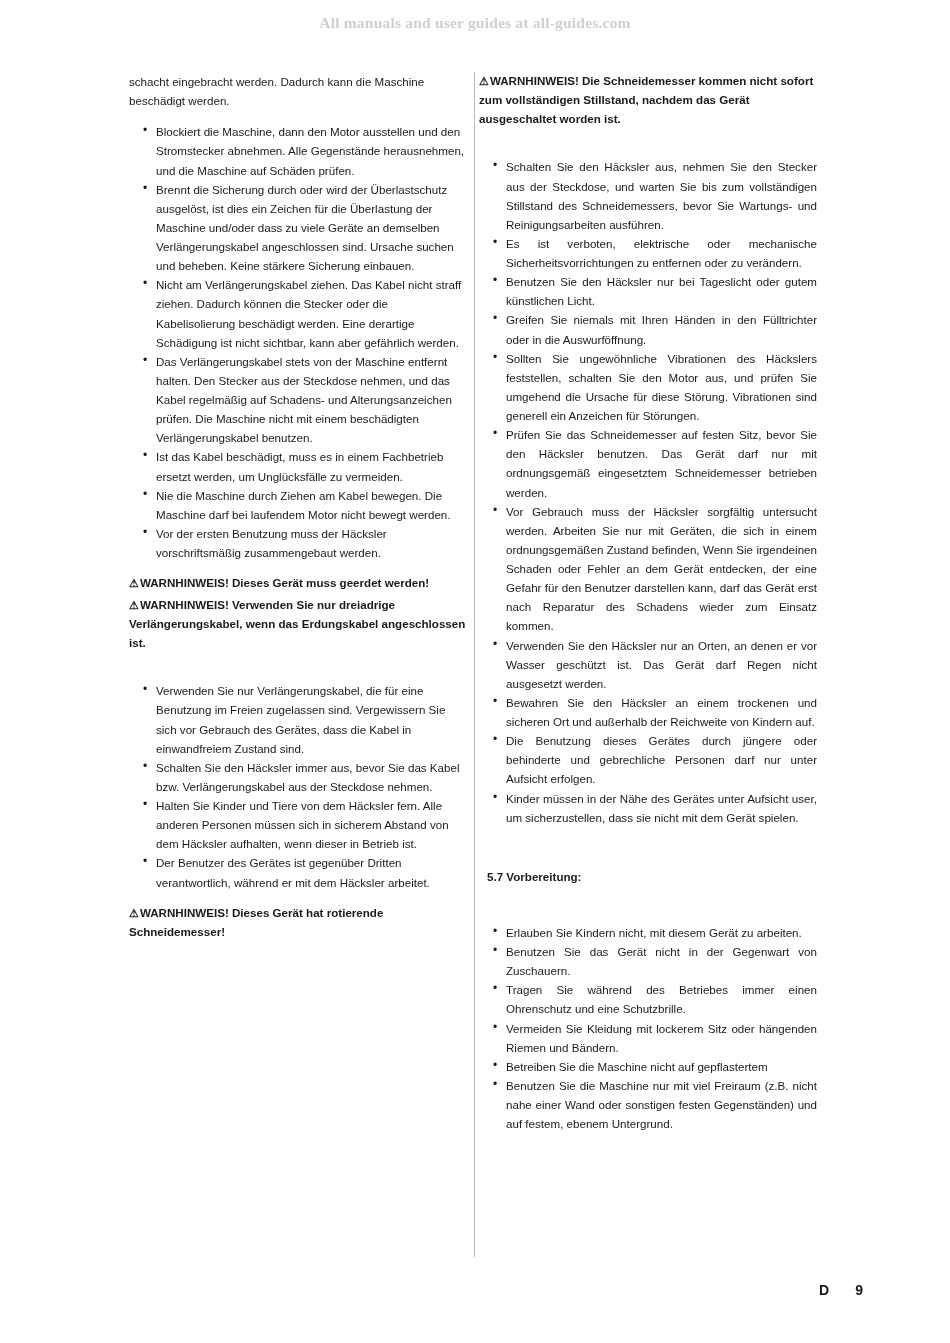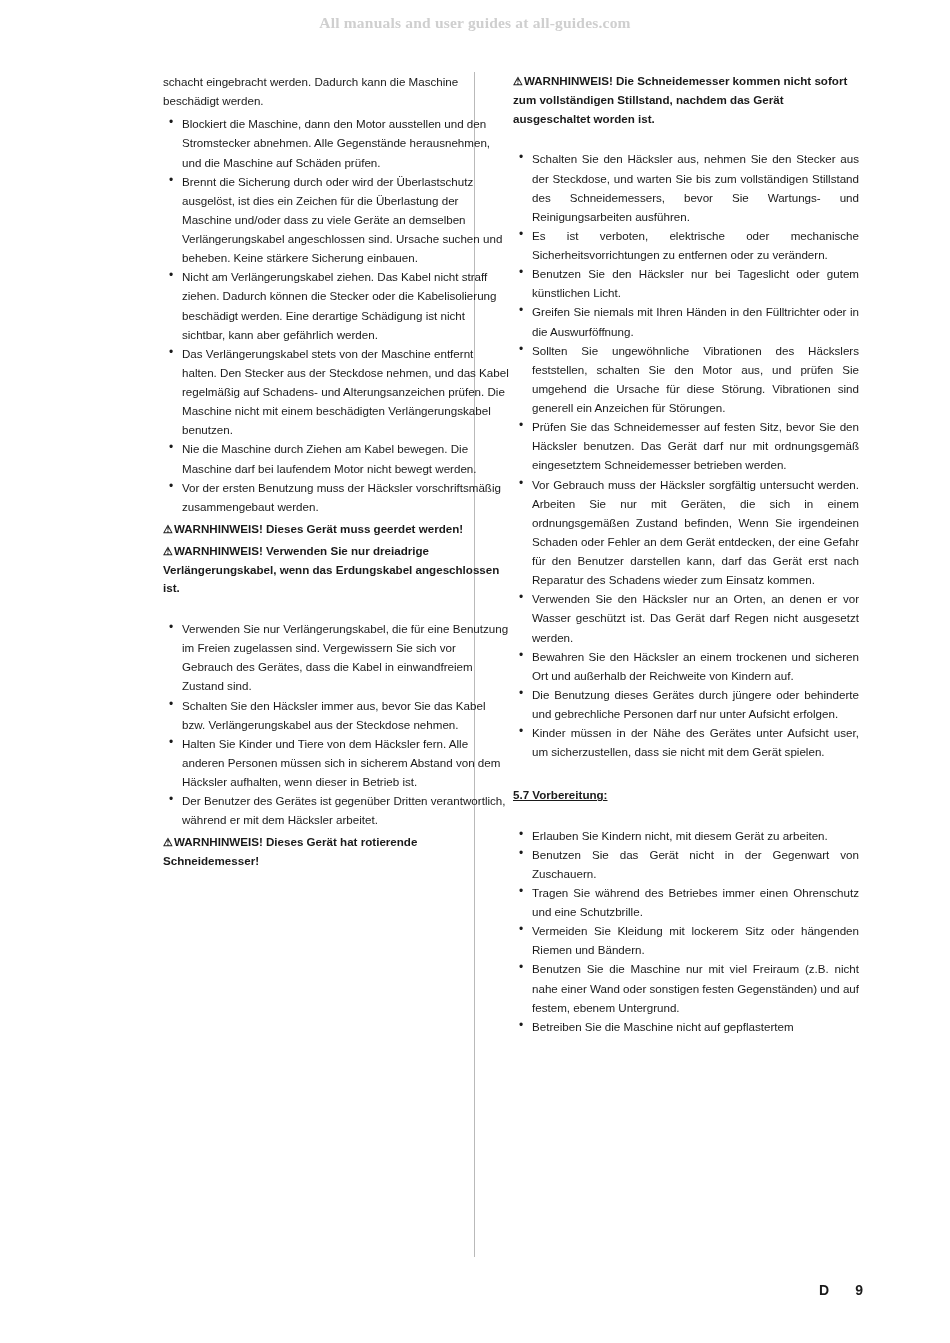"schacht eingebracht werden. Dadurch kann" .columns { justify-content: flex-end -> center }
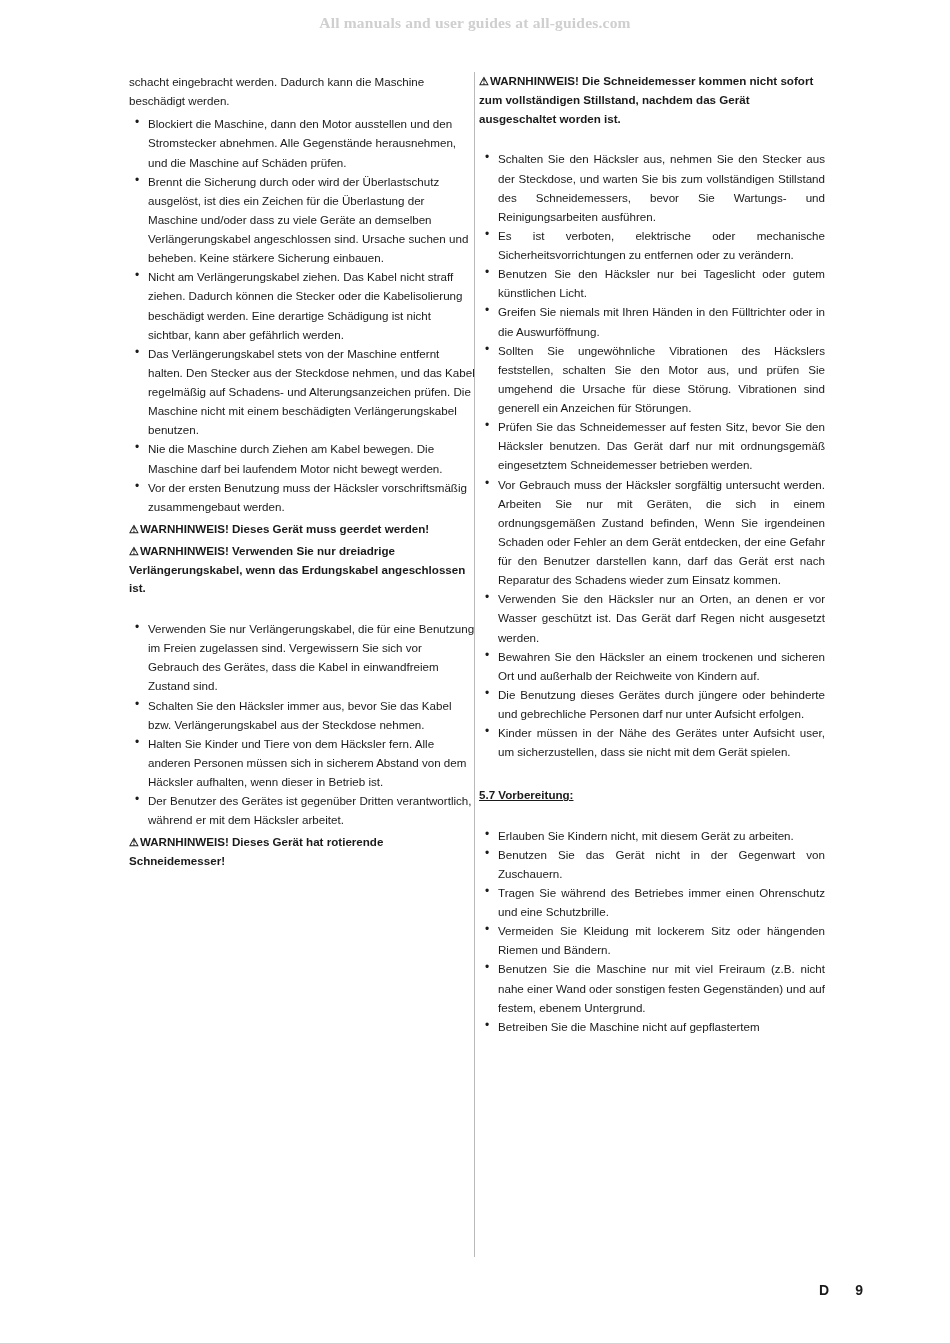"Blockiert die Maschine, dann den" ul { margin: 4px -> 12px }
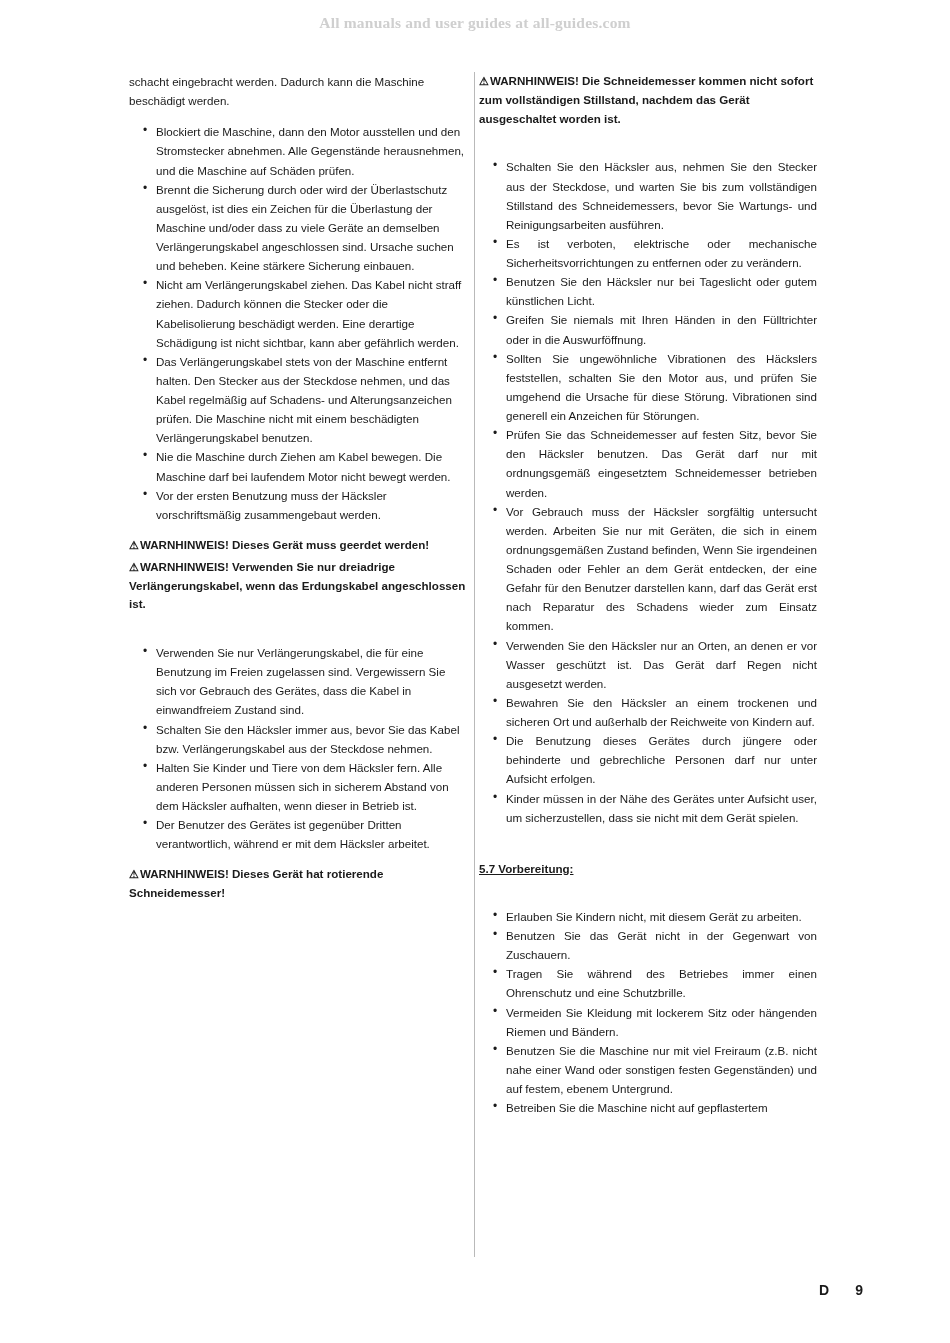"Ist das Kabel beschädigt, muss" li { html: none -> <li>Ist das Kabel beschädigt, muss es in einem Fachbetrieb ersetzt werden, um Unglücksfälle zu vermeiden.</li> }
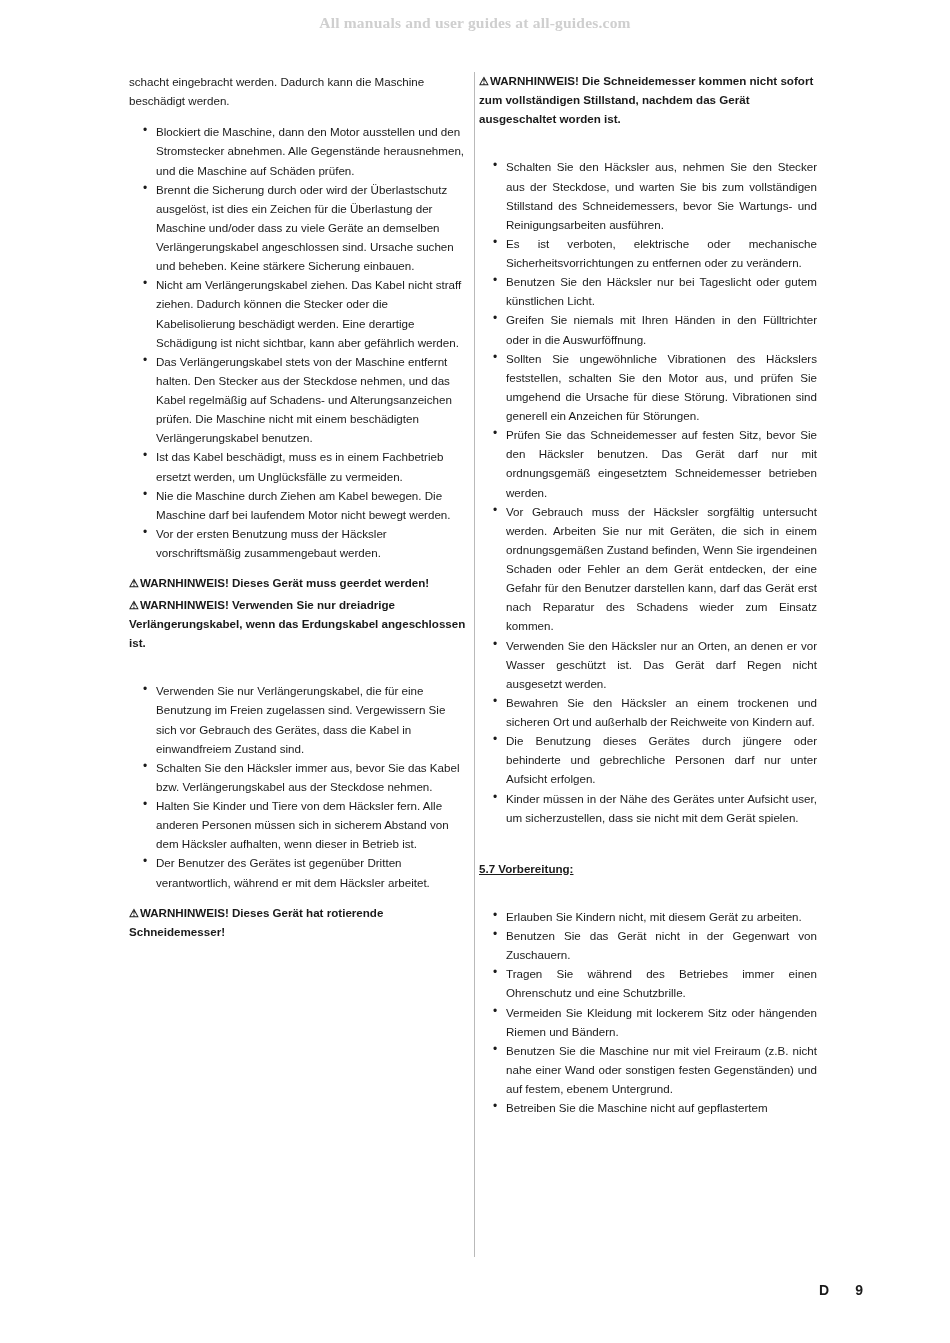"5.7 Vorbereitung:" .section-head { margin: 0 -> 8px; text-decoration: underline -> none }
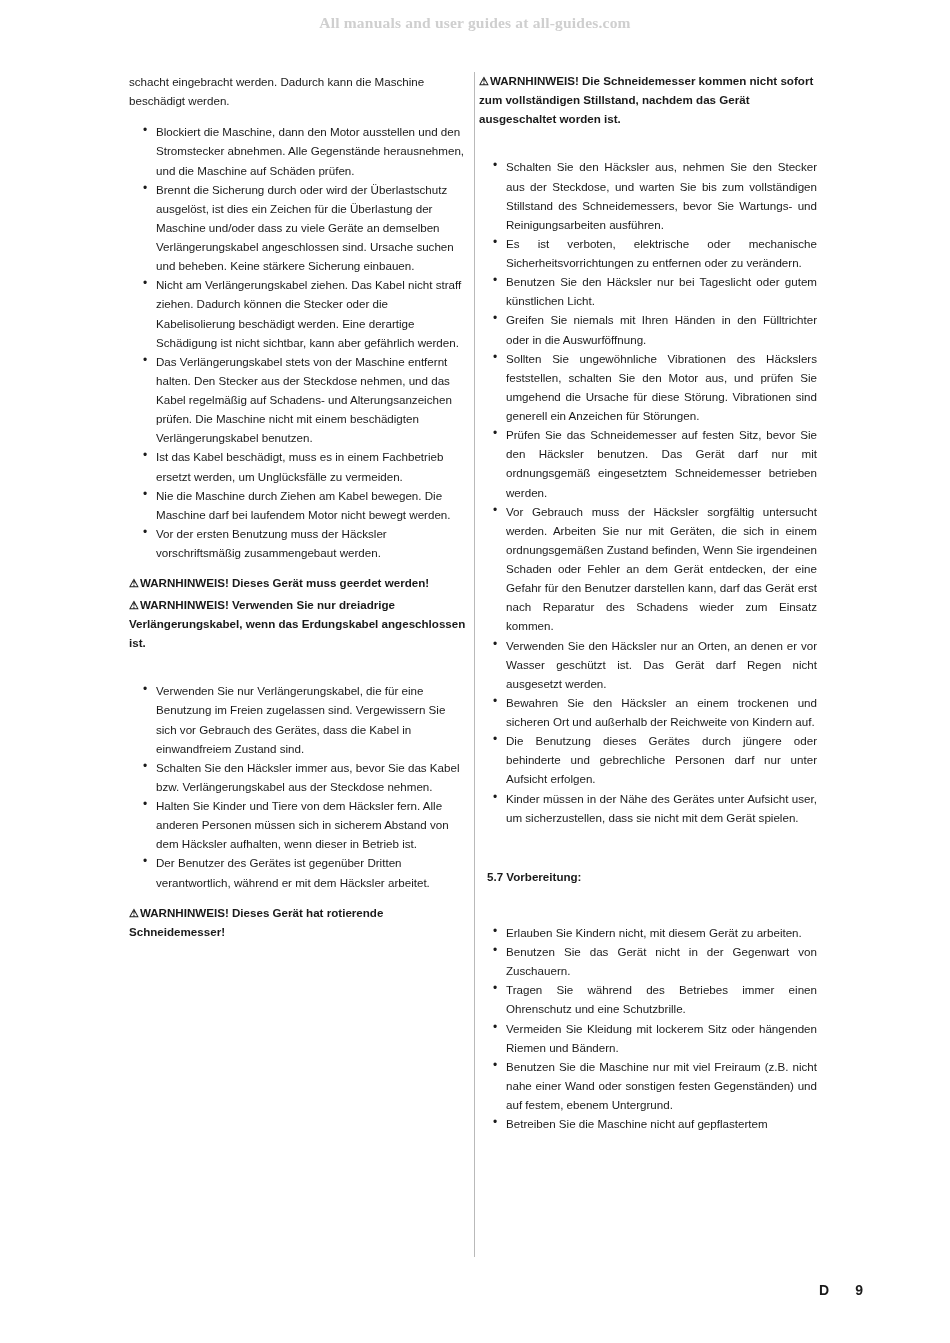"Benutzen Sie die Maschine nur" li { order: before "Betreiben Sie die Maschine nicht" -> after "Betreiben Sie die Maschine nicht" }
